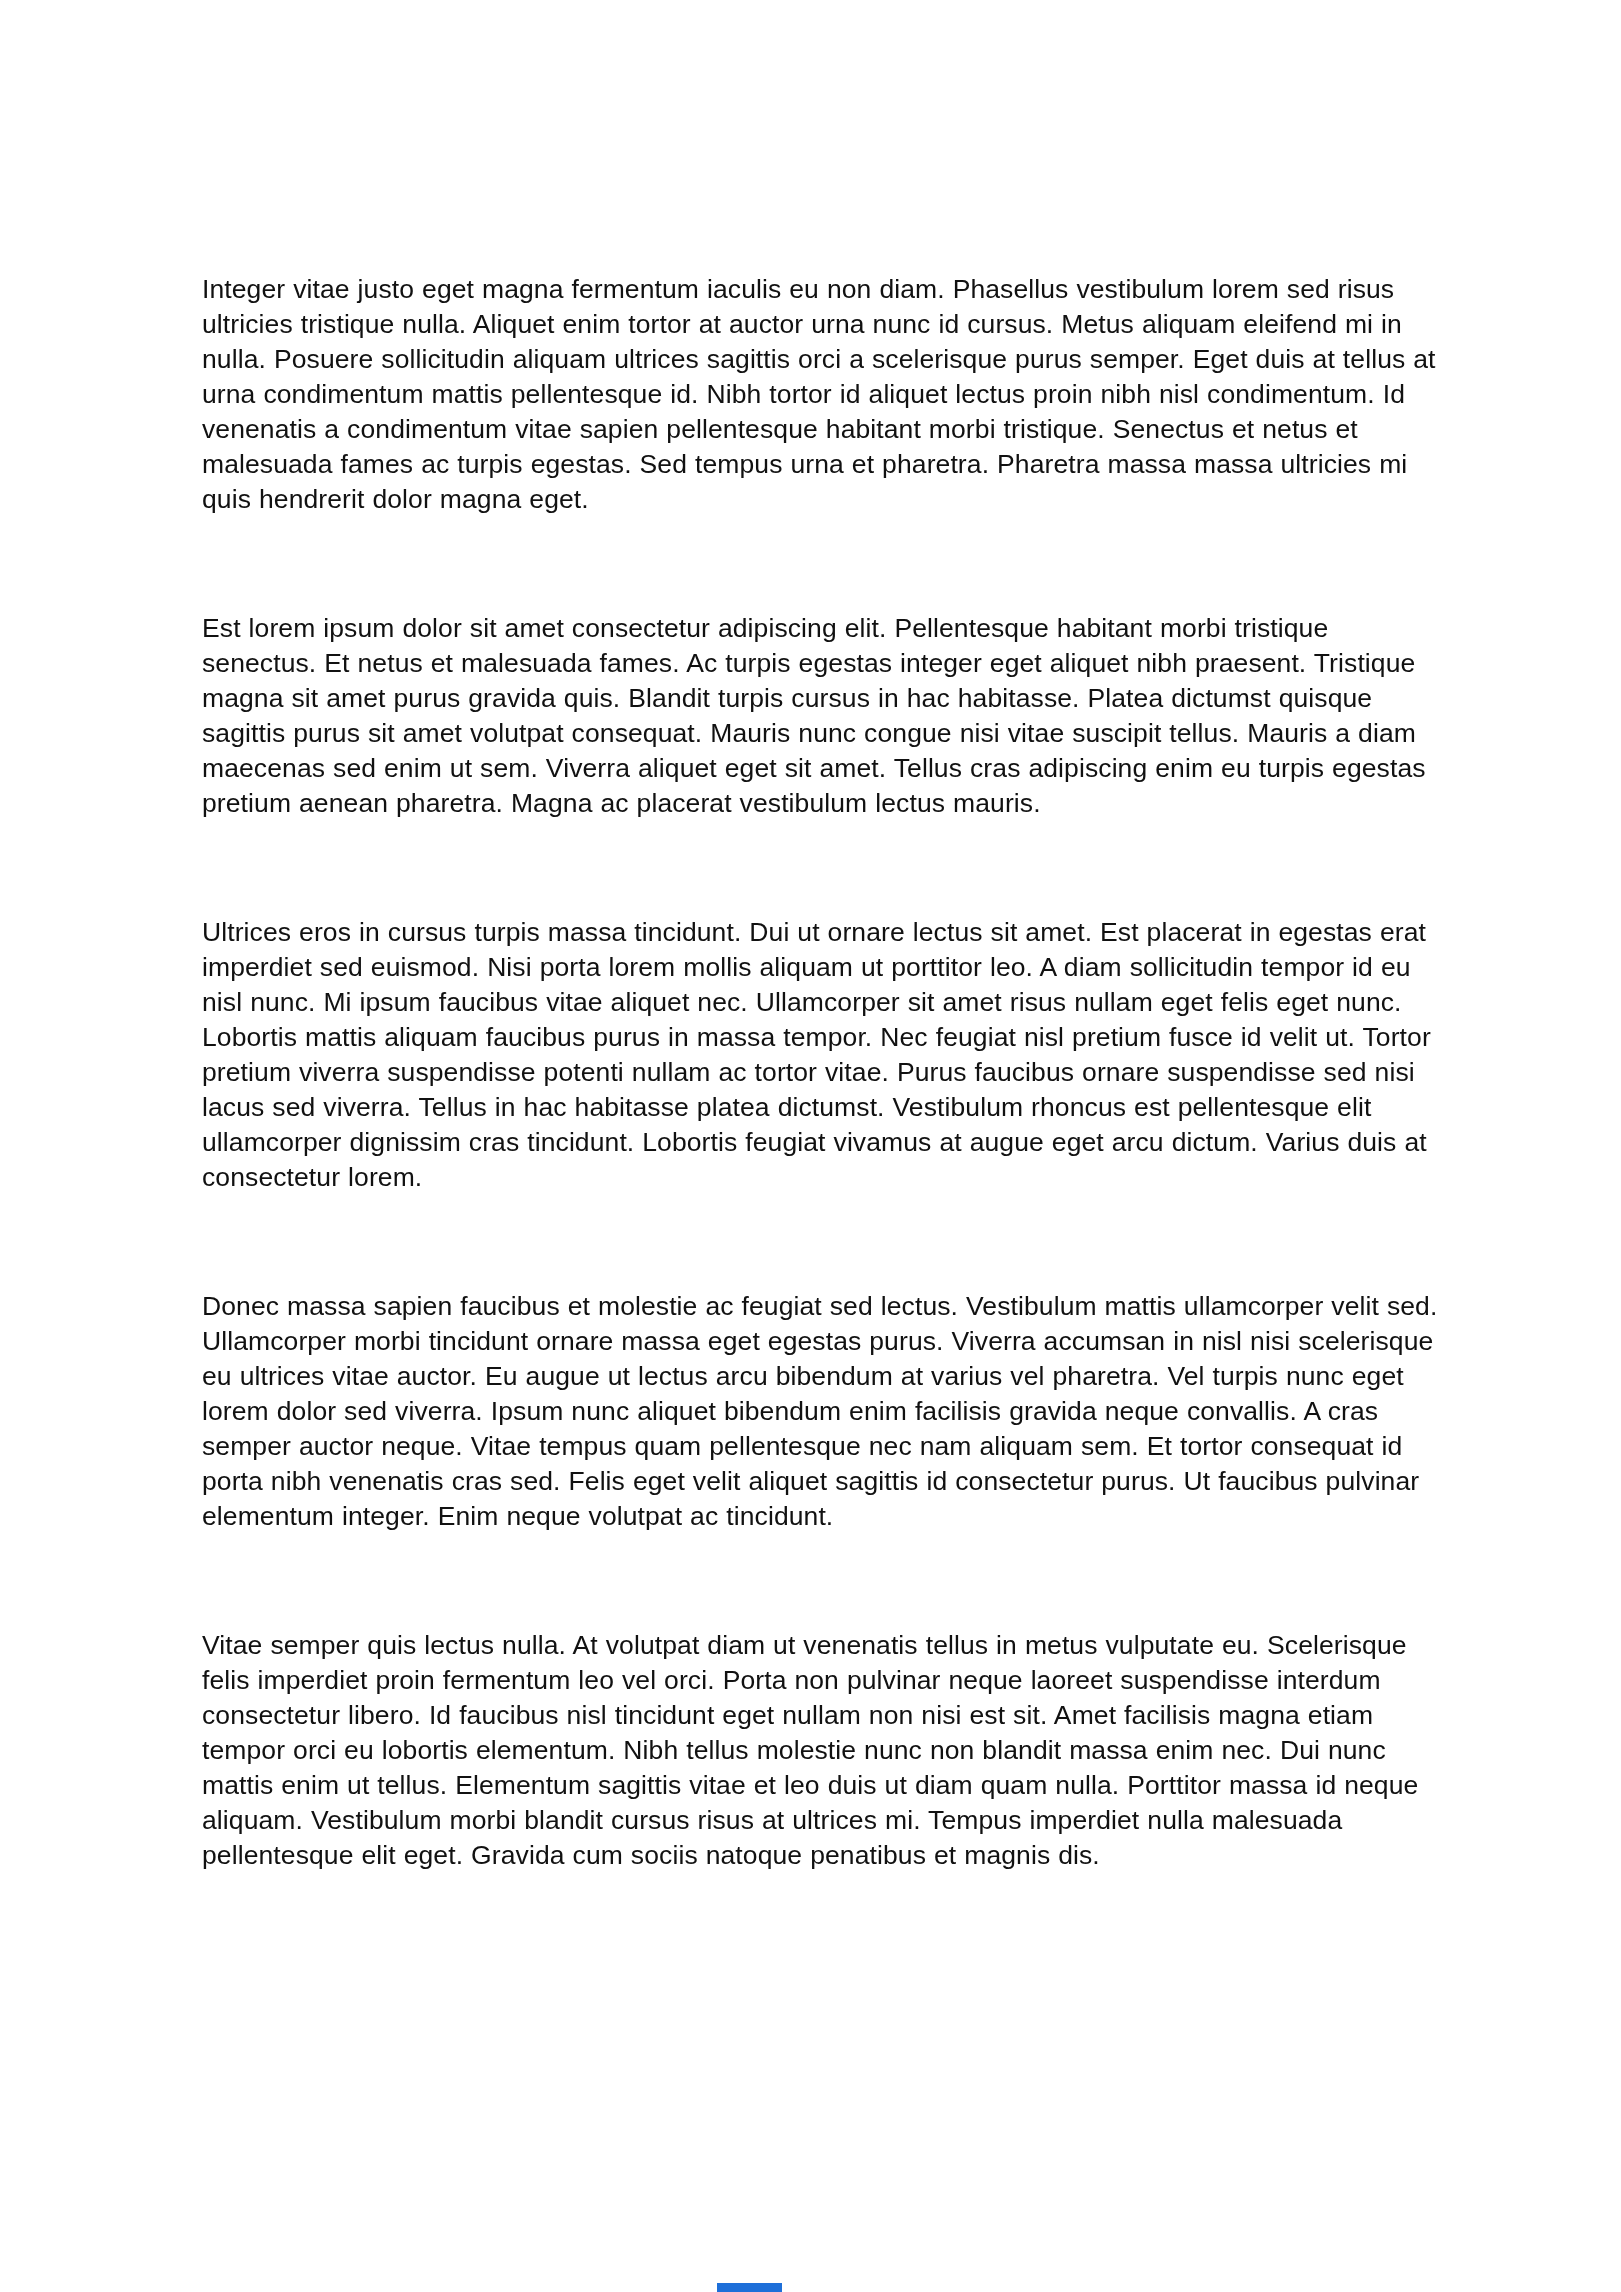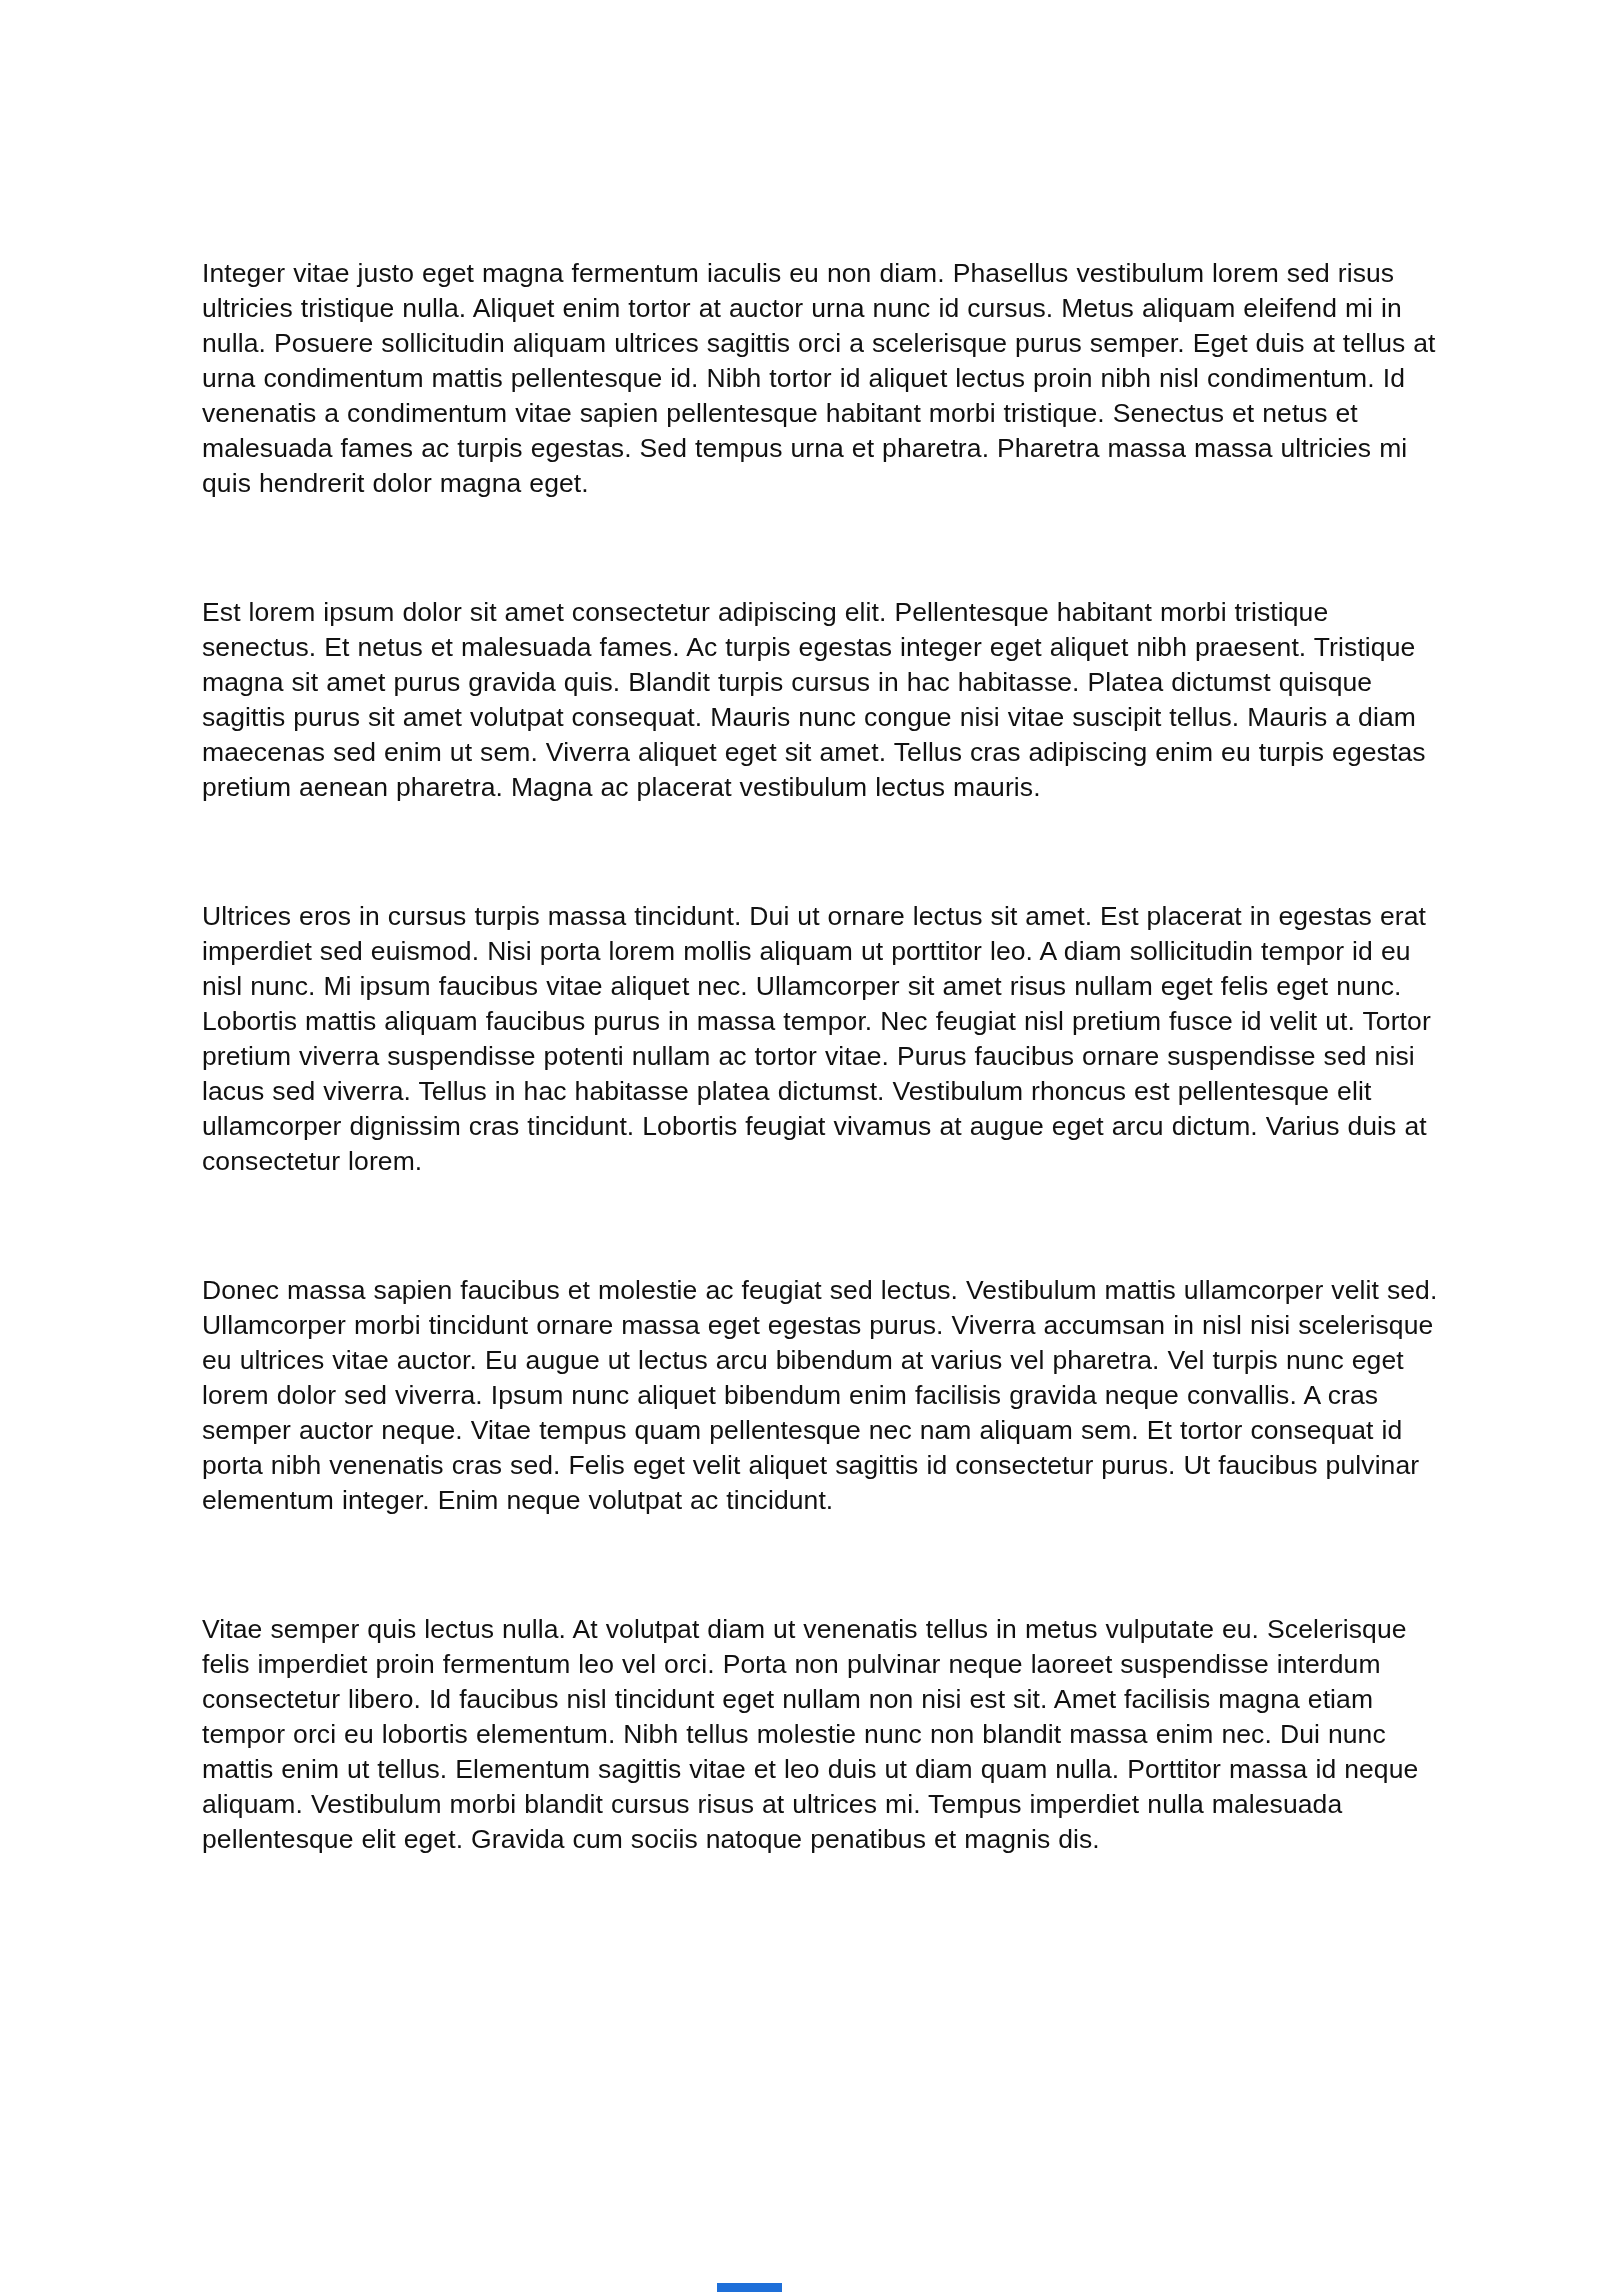"Integer vitae justo eget magna" .content { top: 256px -> 272px }
